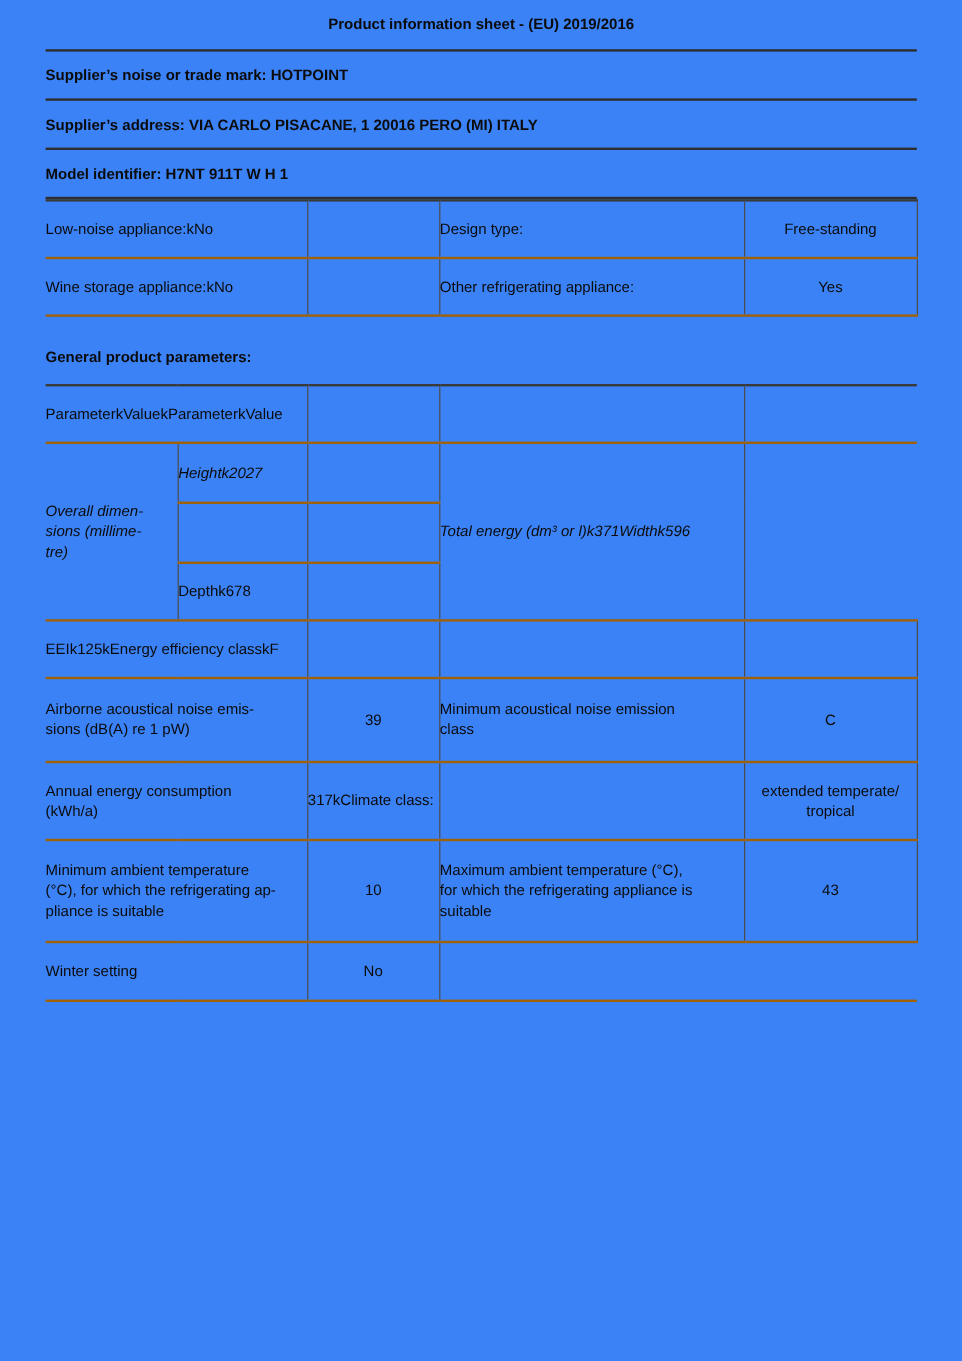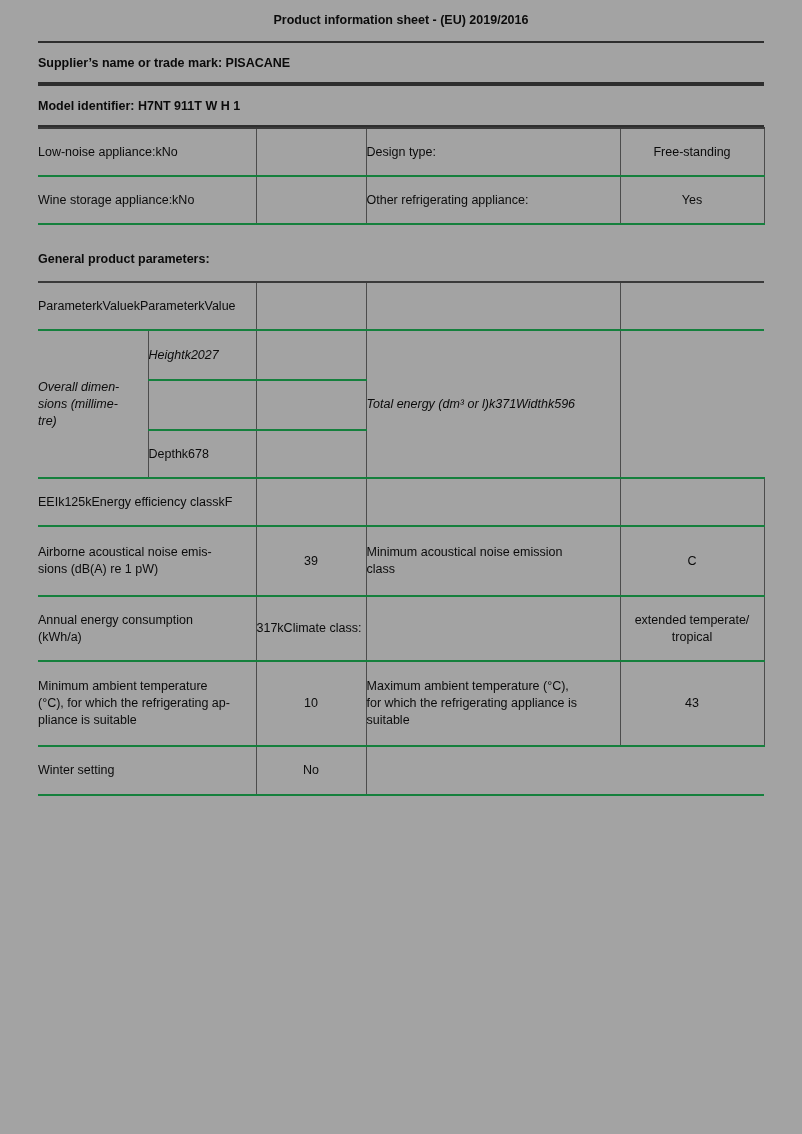"Product information sheet - (EU)" .page { background: #a3a3a3 -> #3b82f6 }
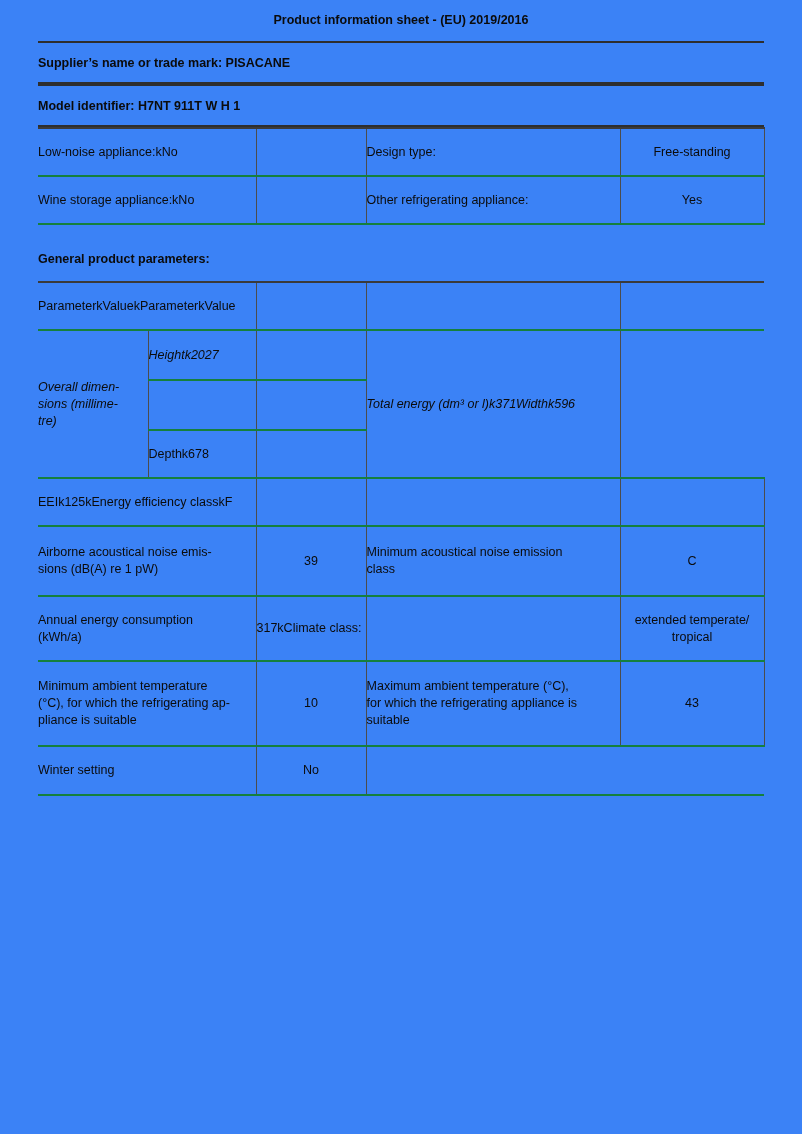"Supplier’s name or trade mark:" div.boldline { text: name or trade mark: PISACANE -> noise or trade mark: HOTPOINT }
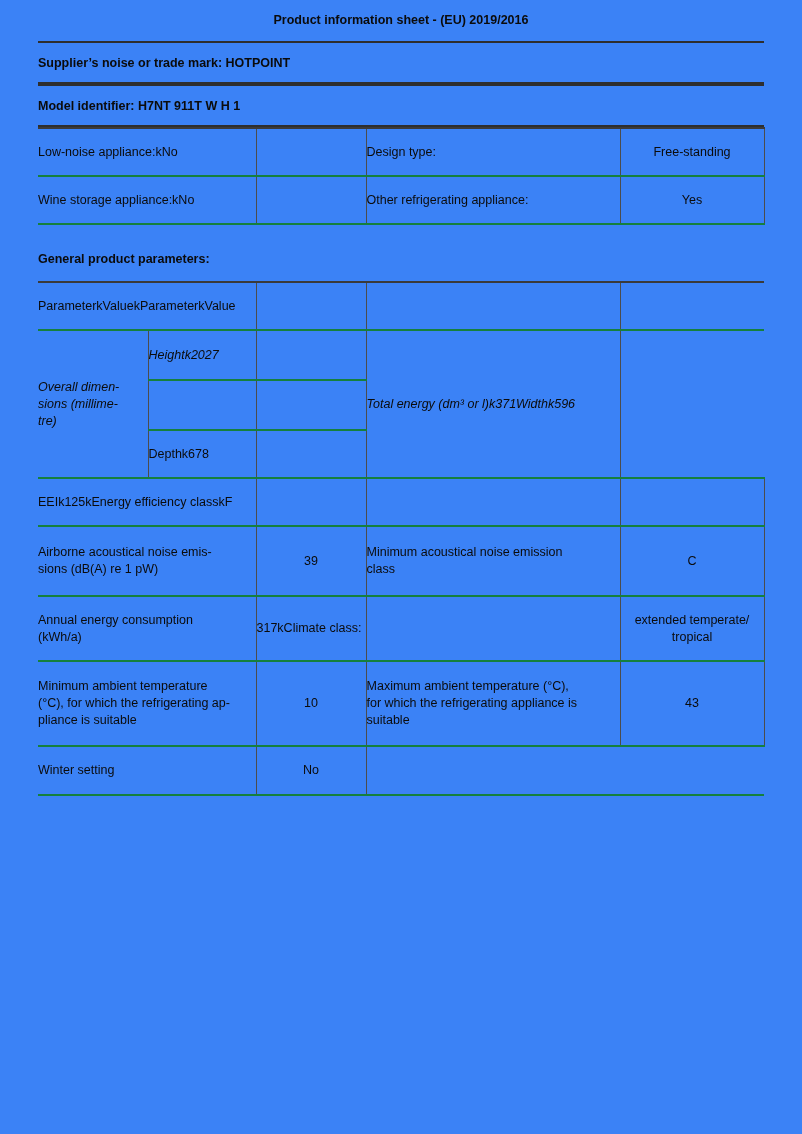"Supplier’s address: VIA CARLO PISACANE," div.boldline { html: none -> <div>Supplier’s address: VIA CARLO PISACANE, 1 20016 PERO (MI) ITALY</div> }
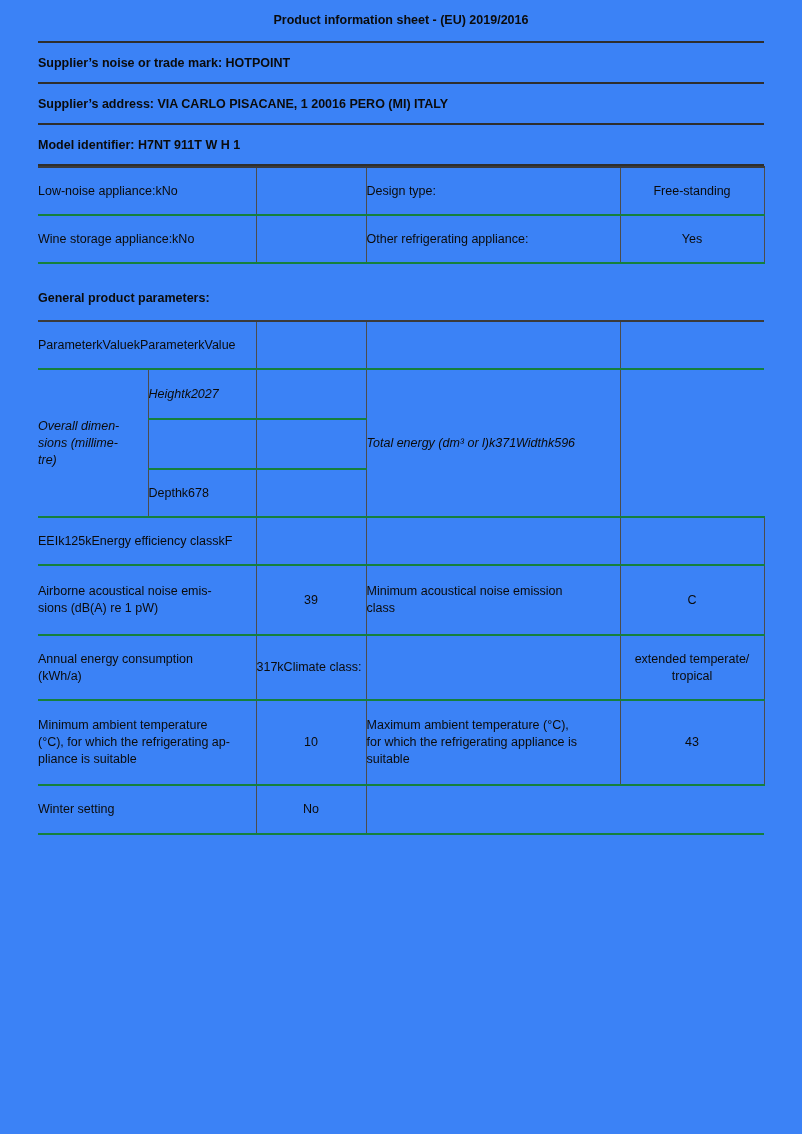"Low-noise appliance:kNo" table.doc-table td { border-bottom: 2px solid #15803d -> 2px solid #a16207 }
